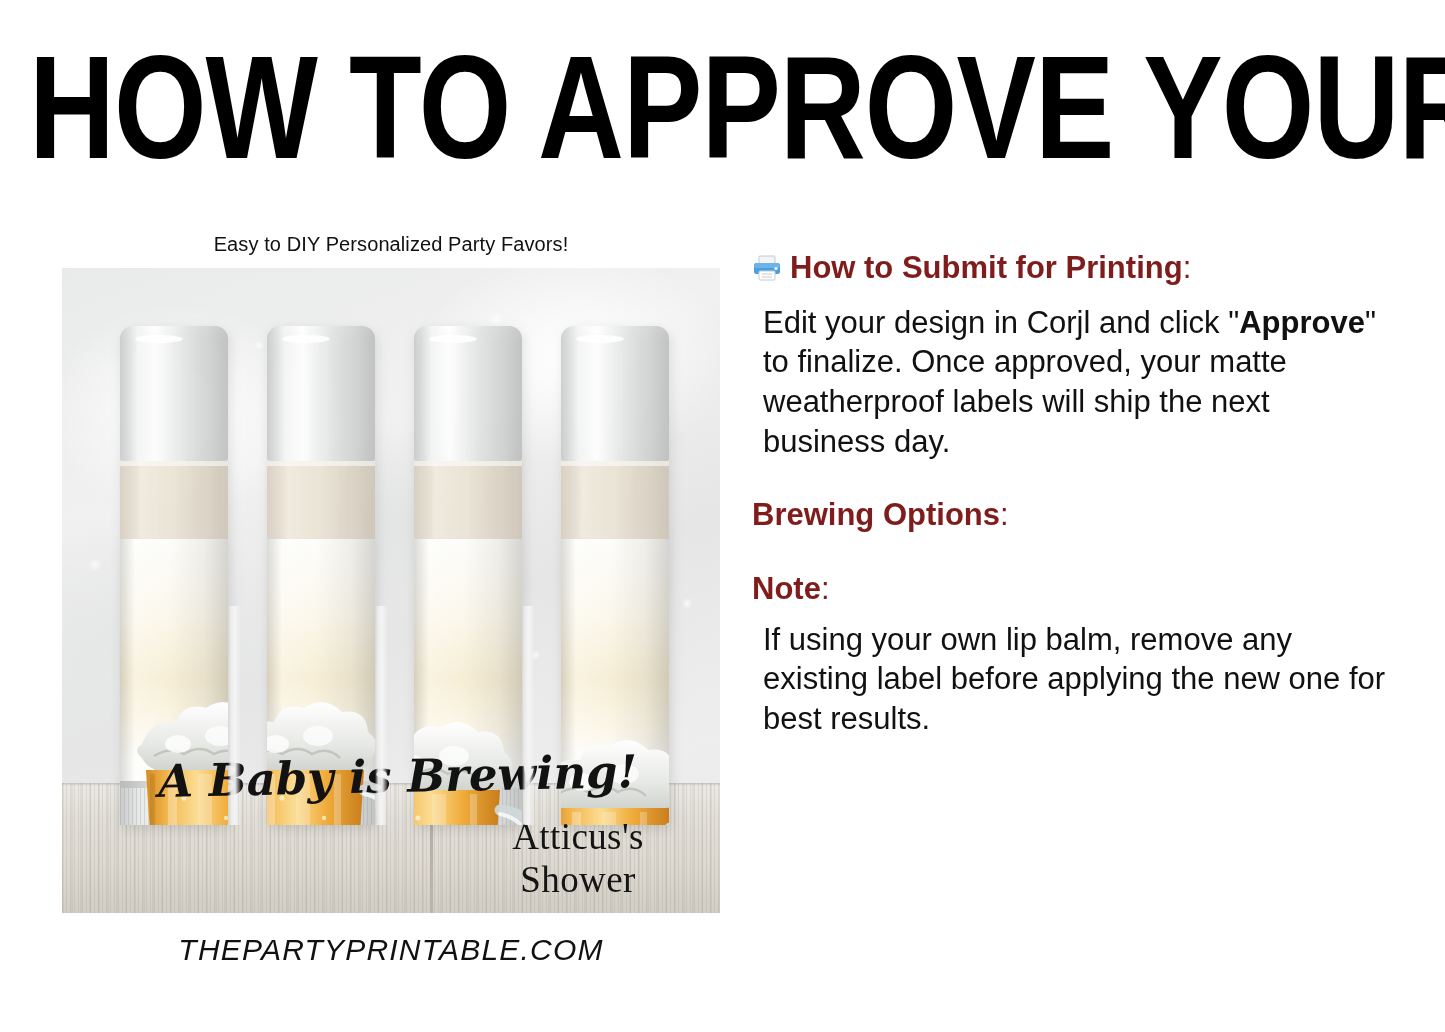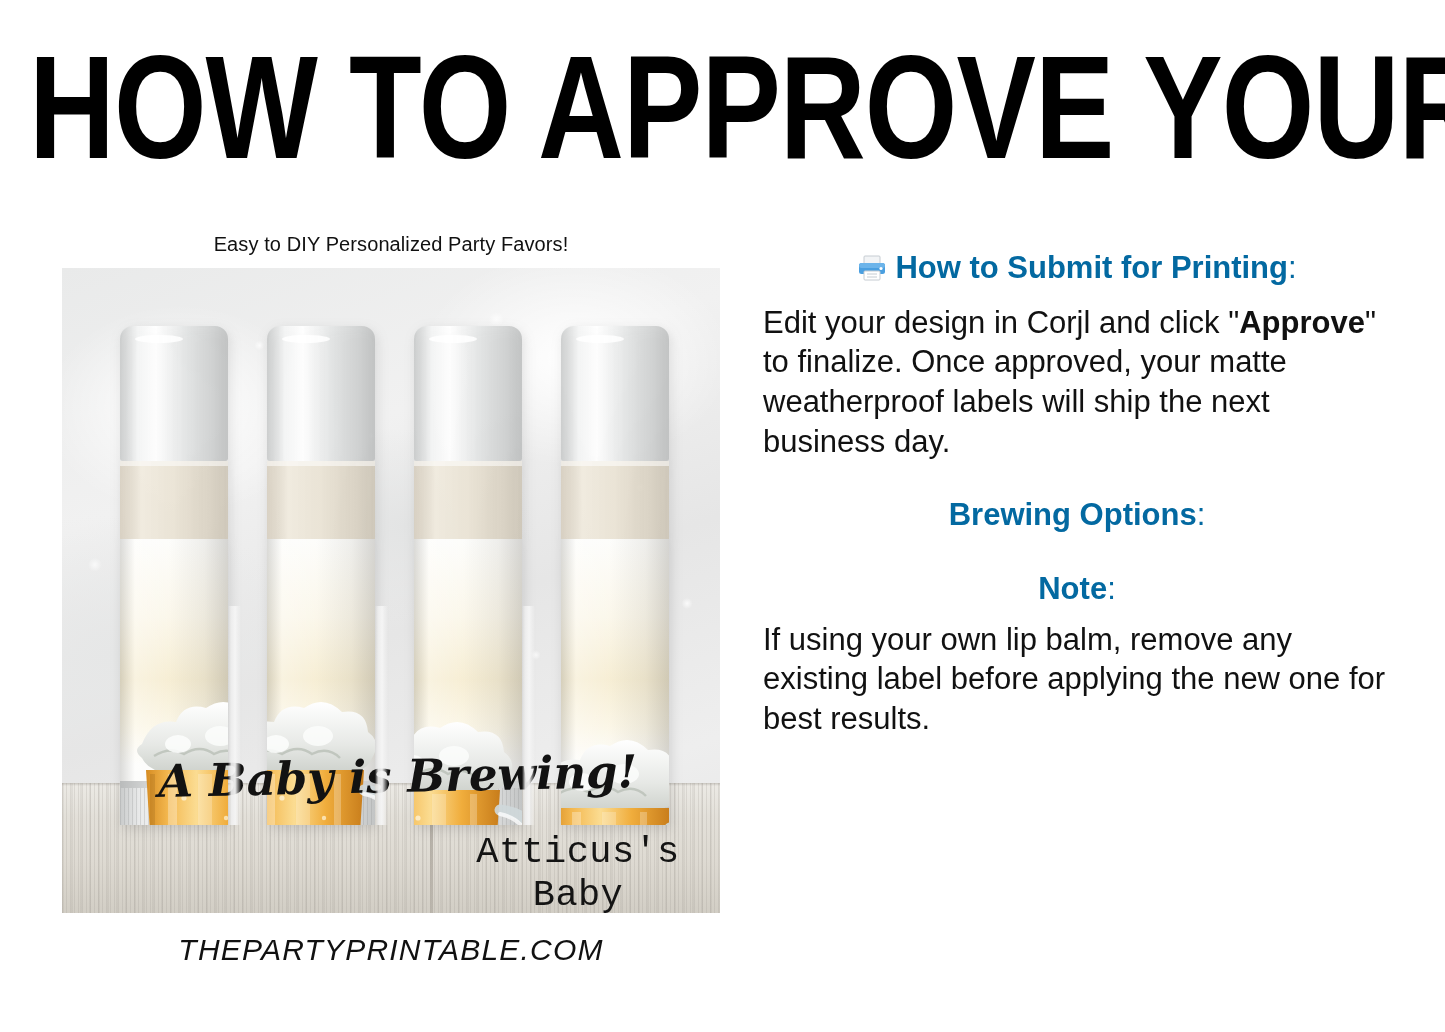"How to Submit for Printing:" .block-head { color: #0369a1 -> #7f1d1d; text-align: center -> none }
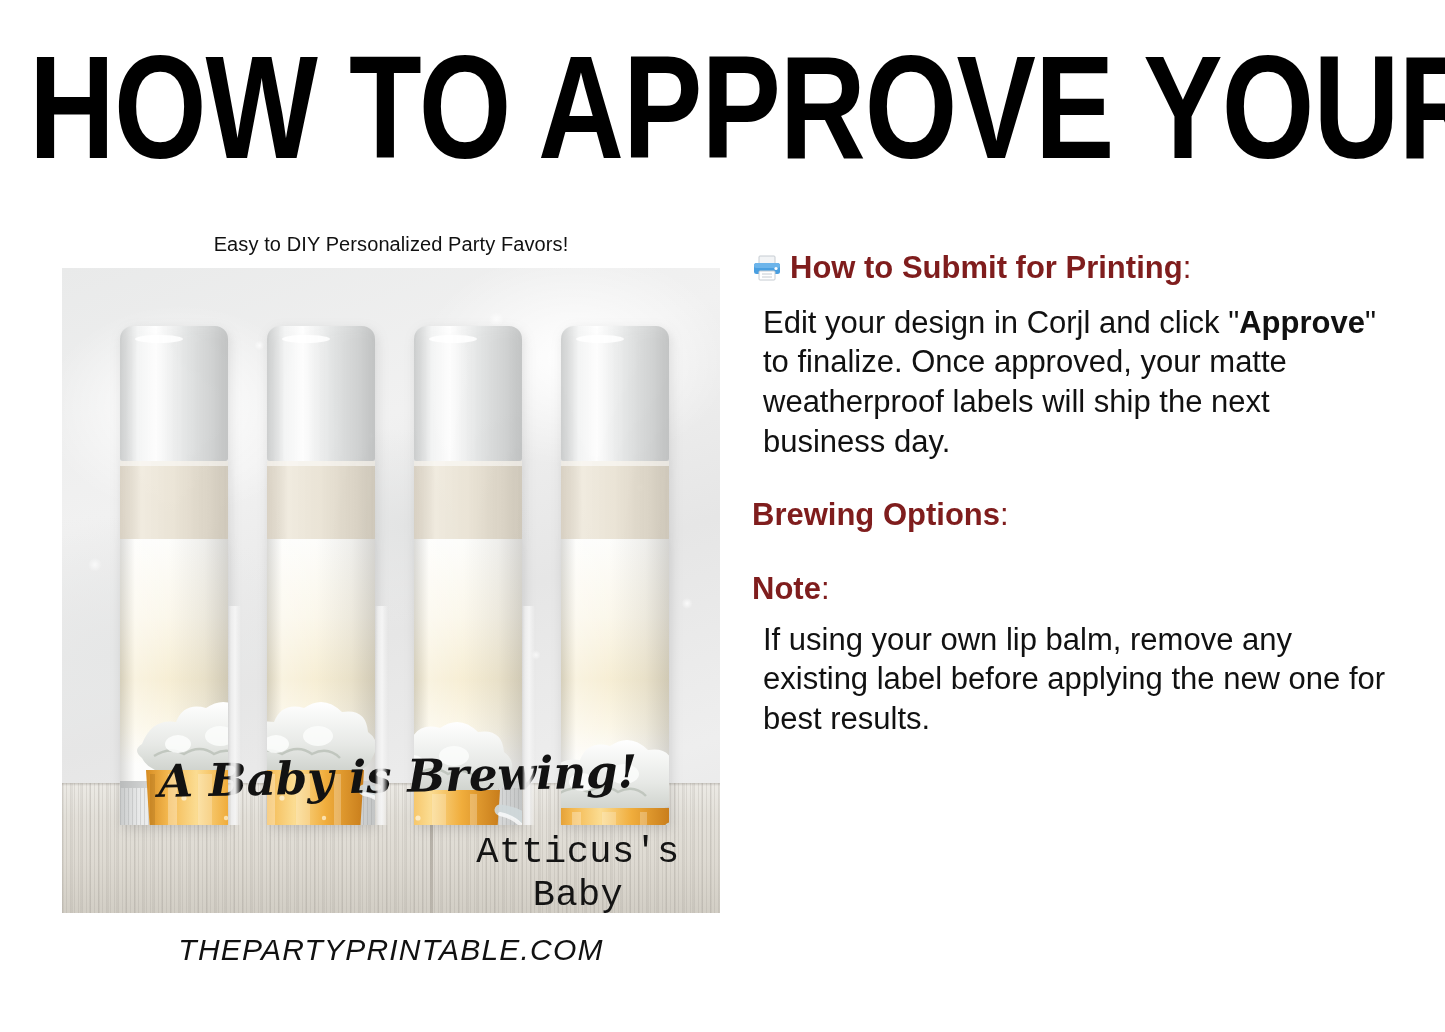"Atticus's" .name-block { font-family: Liberation Mono, monospace -> Liberation Serif, serif; top: 563px -> 548px }
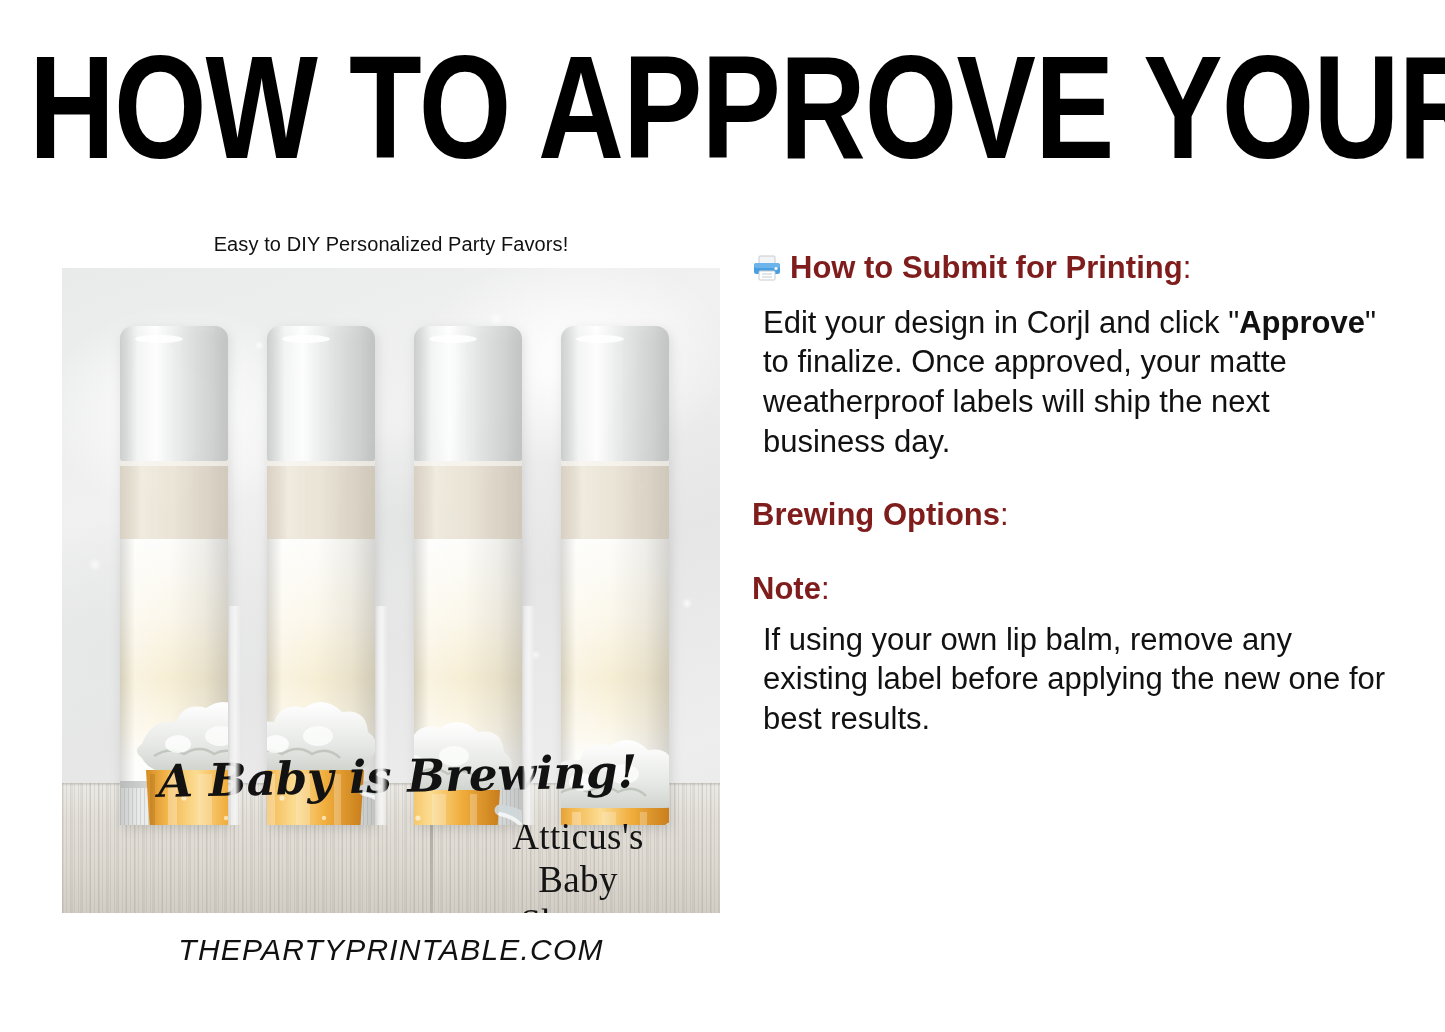"Baby" div { html: <div>Baby</div> -> none }
